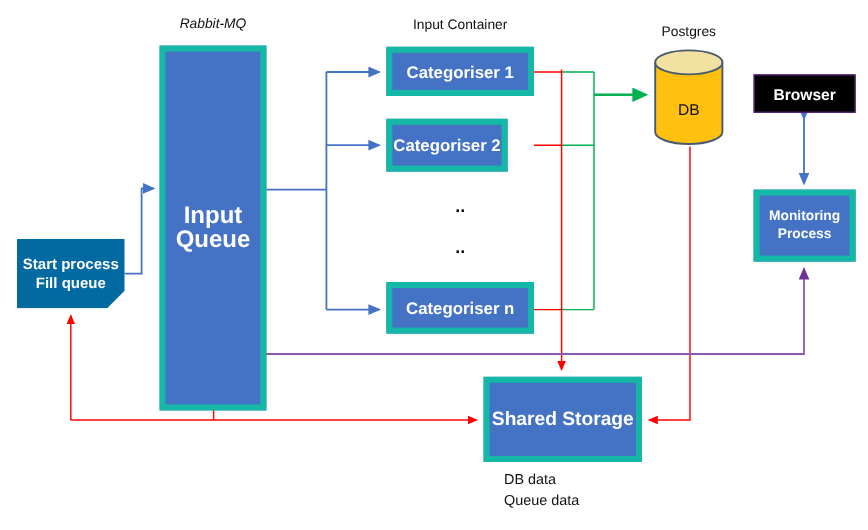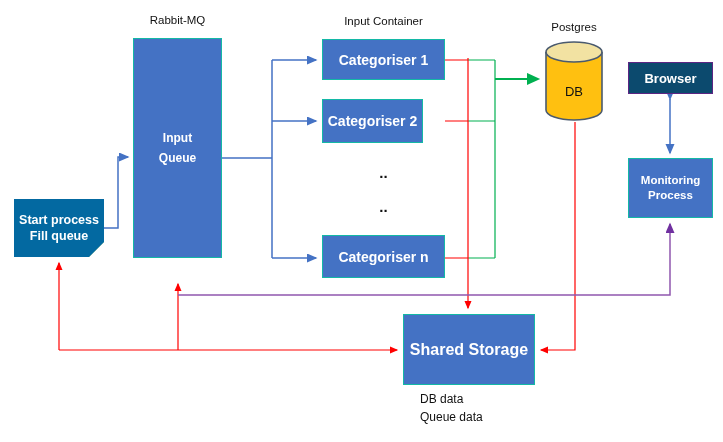"Rabbit-MQ" #label-rabbitmq { font-style: none -> italic }
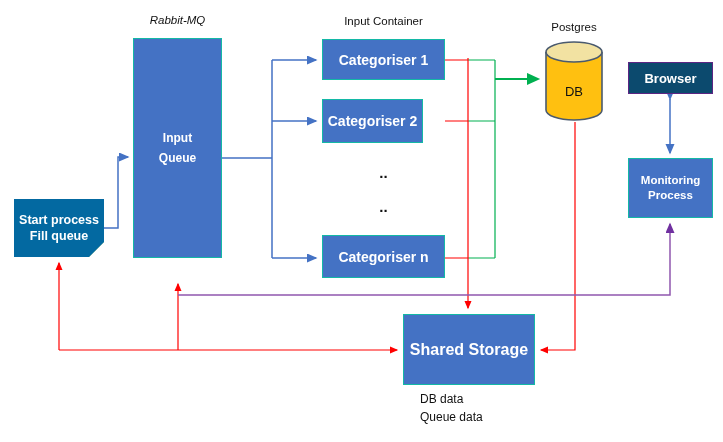"Categoriser 1" .blue-node { border: 1px solid #14b8a6 -> 5px solid #14b8a6 }
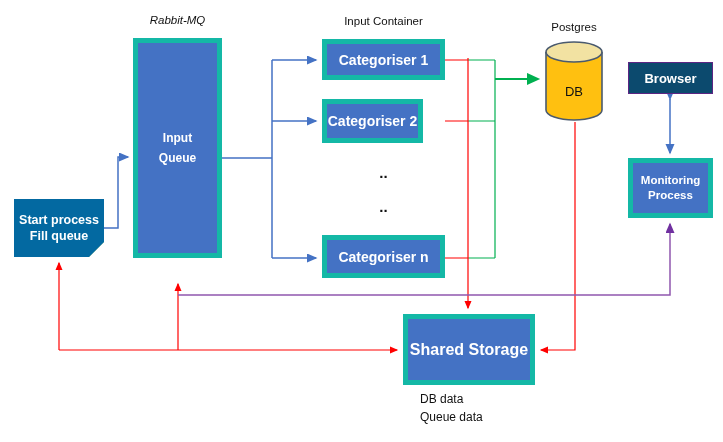"Browser" #browser { background: #0c4a6e -> #000000 }
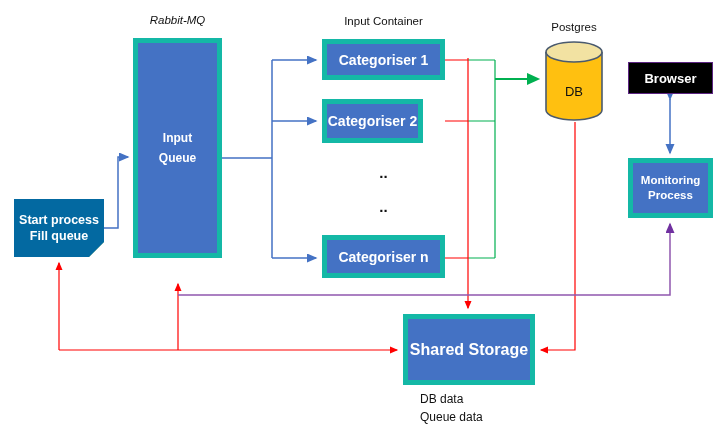"Input Queue" #input-queue { font-size: 12px -> 20px; height: 220px -> 304px }
